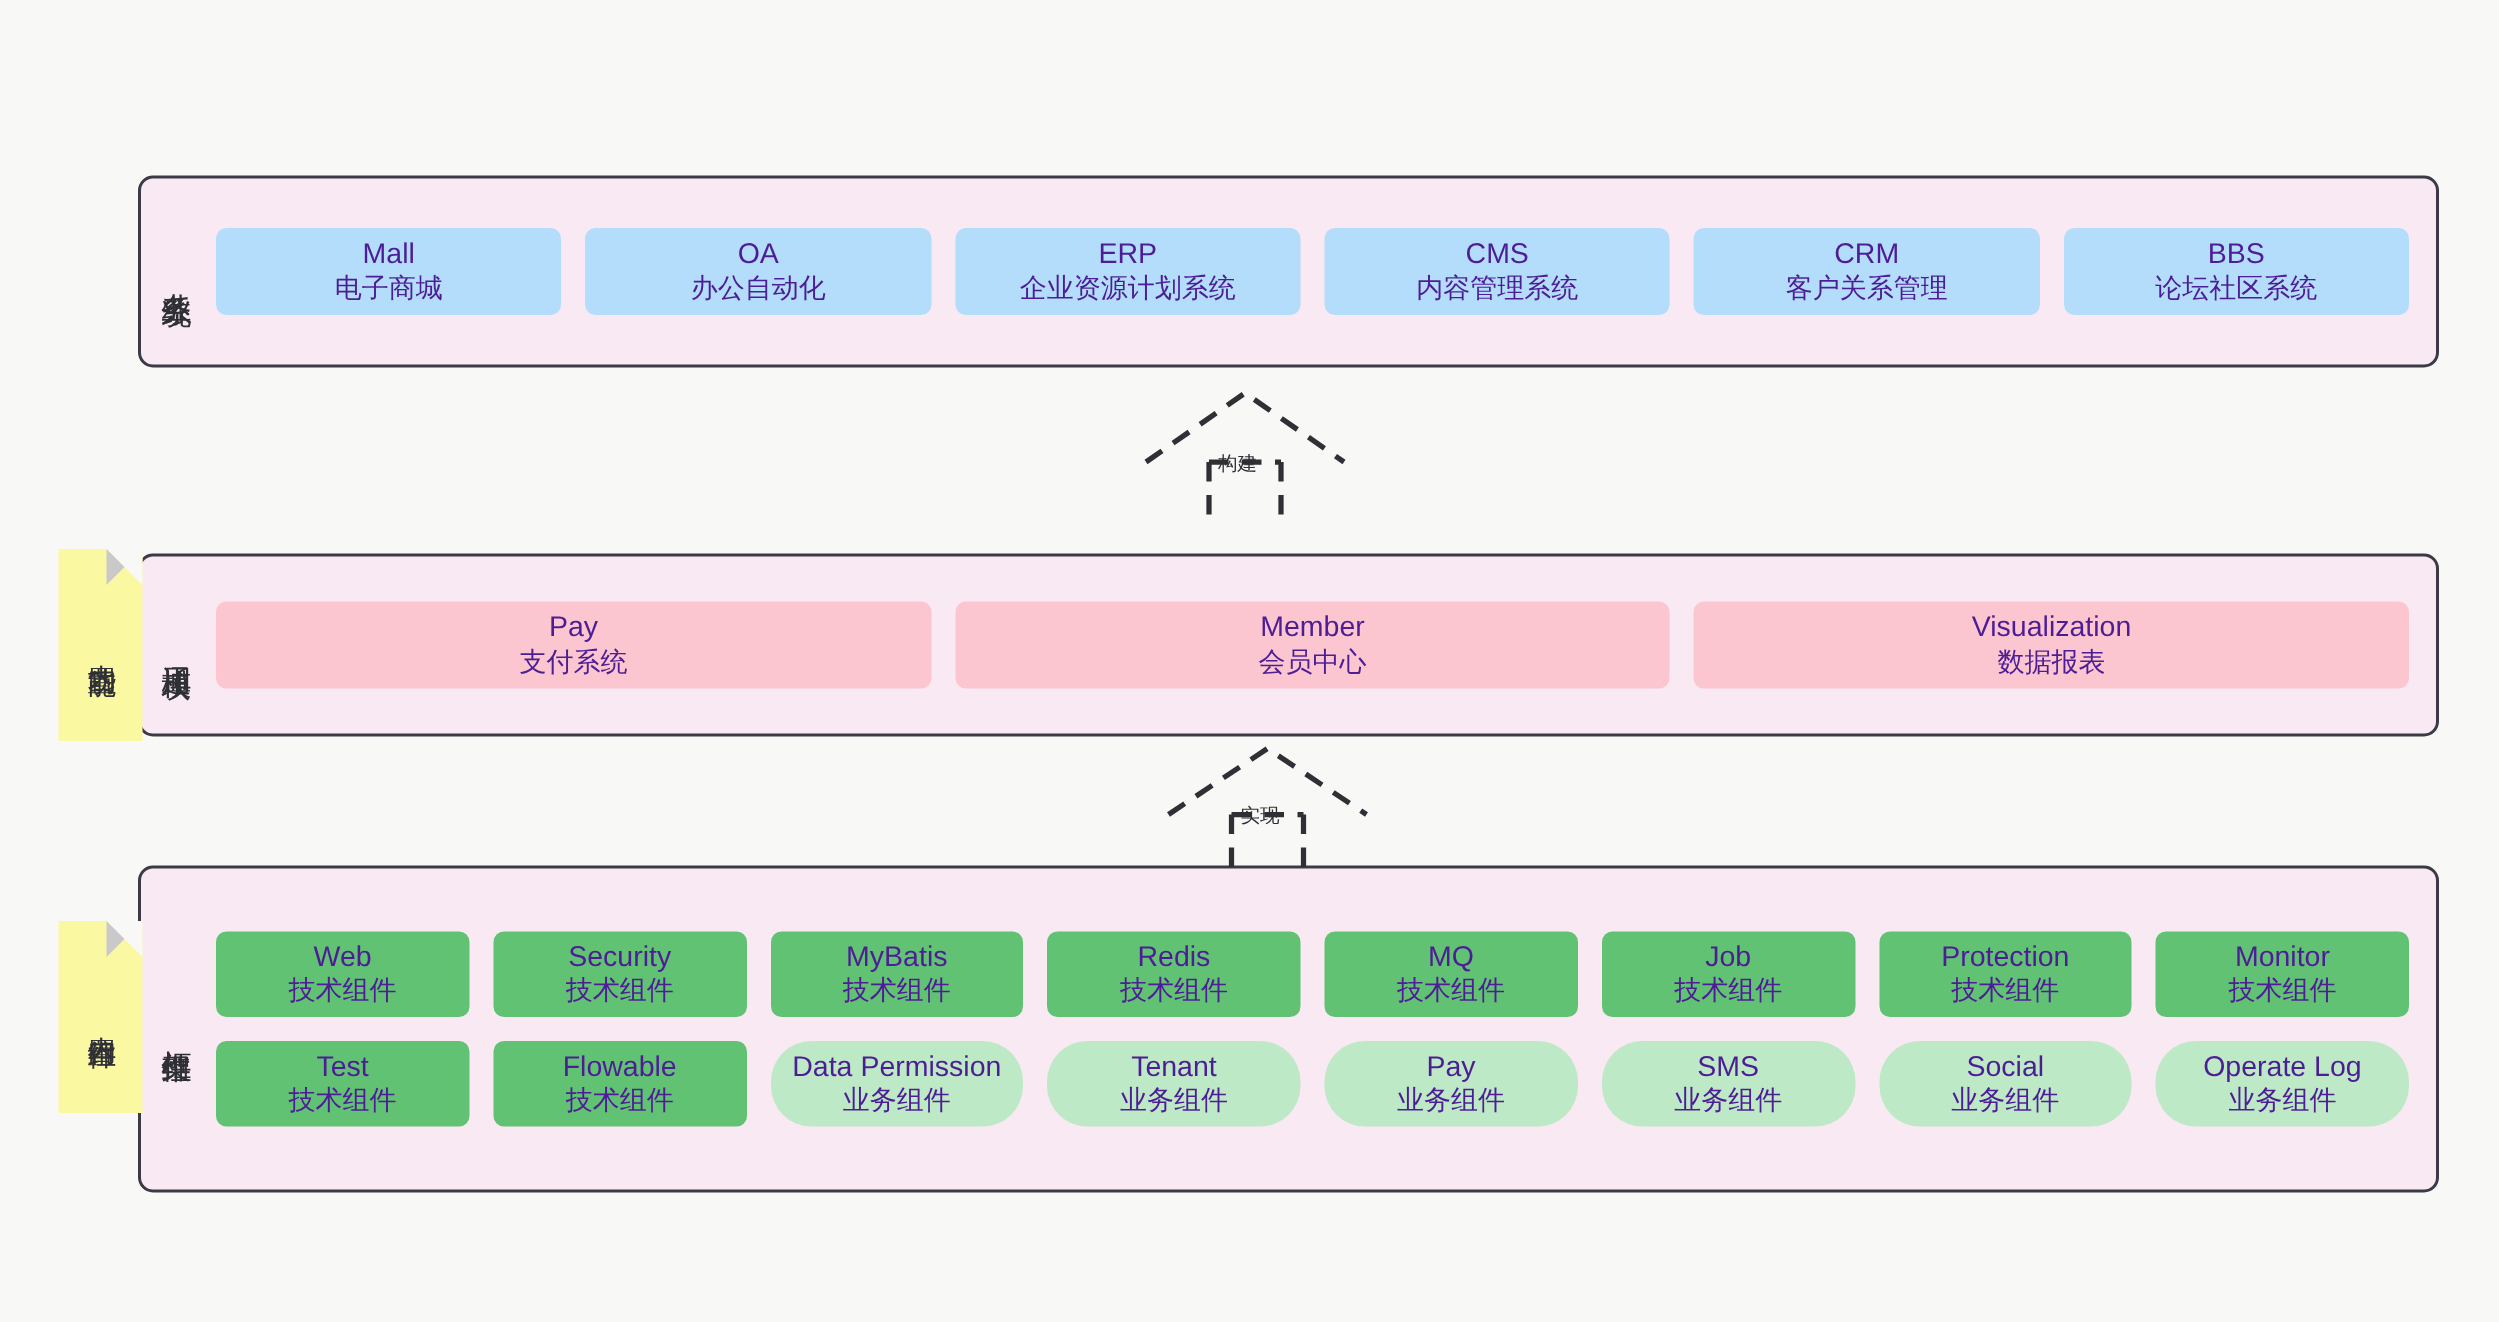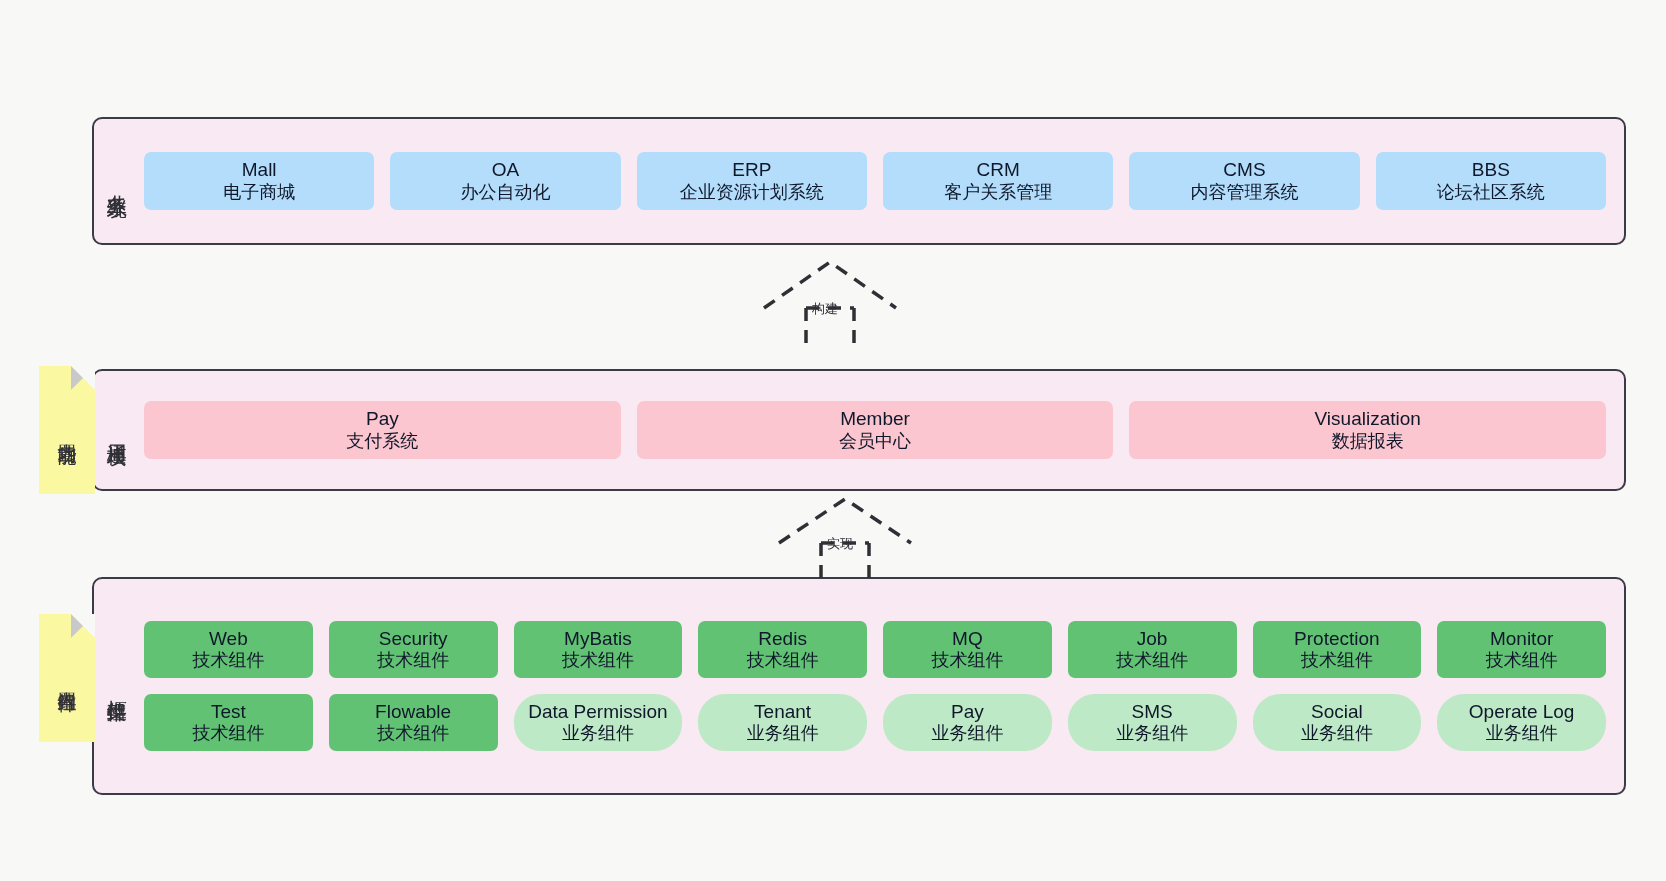"Mall" .card { color: #0f172a -> #4c1d95 }
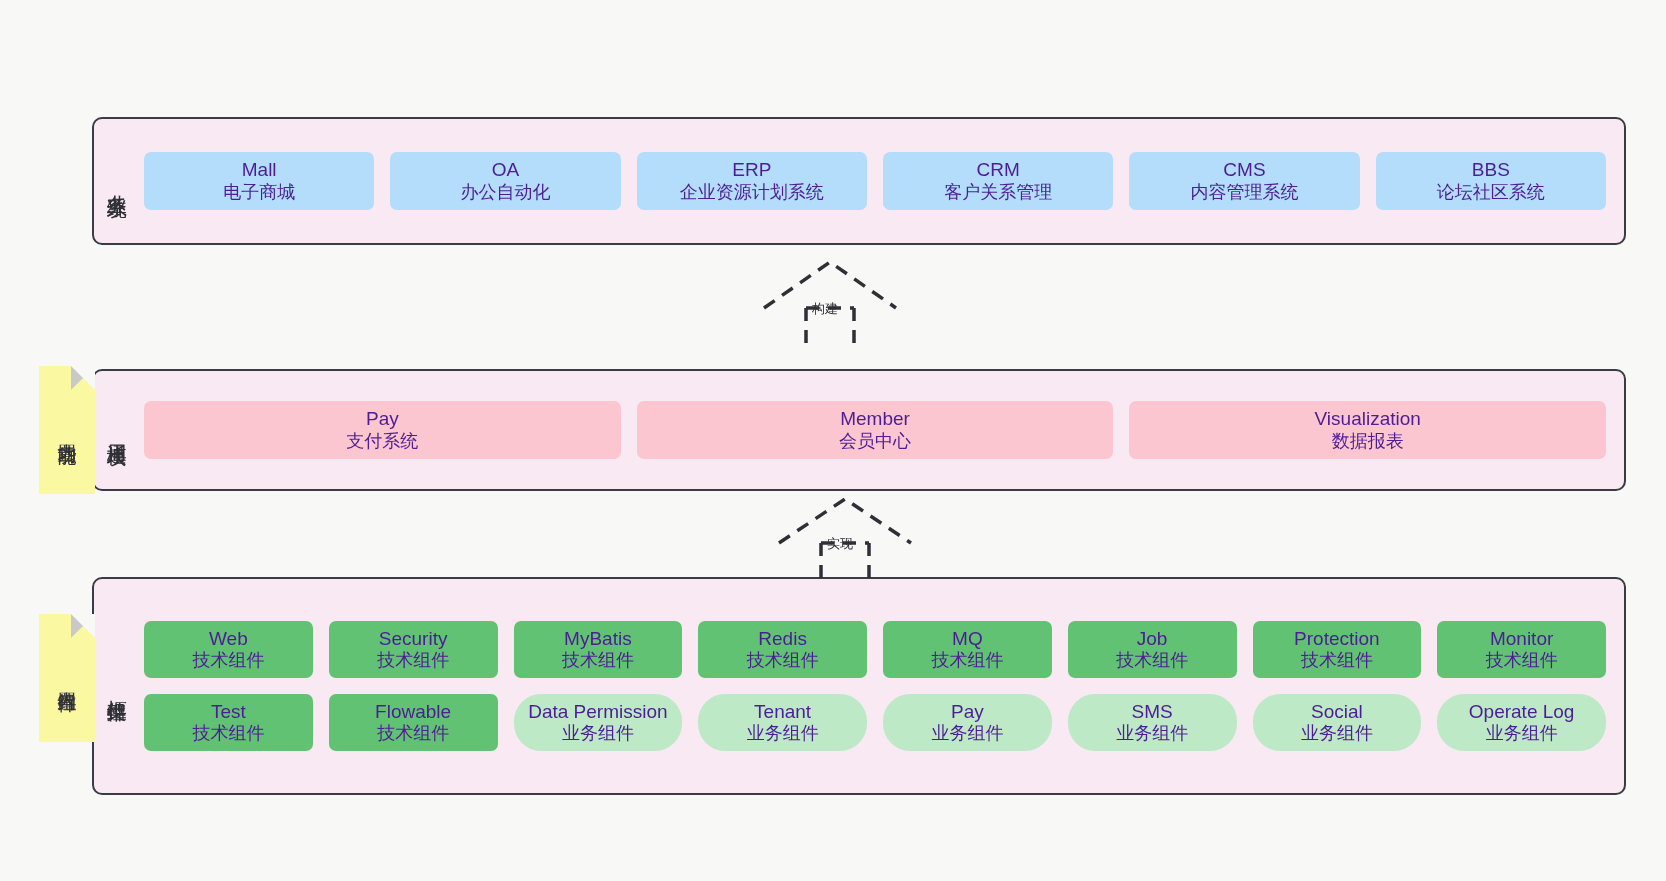"CRM" div.card { order: before "CMS" -> after "CMS" }
